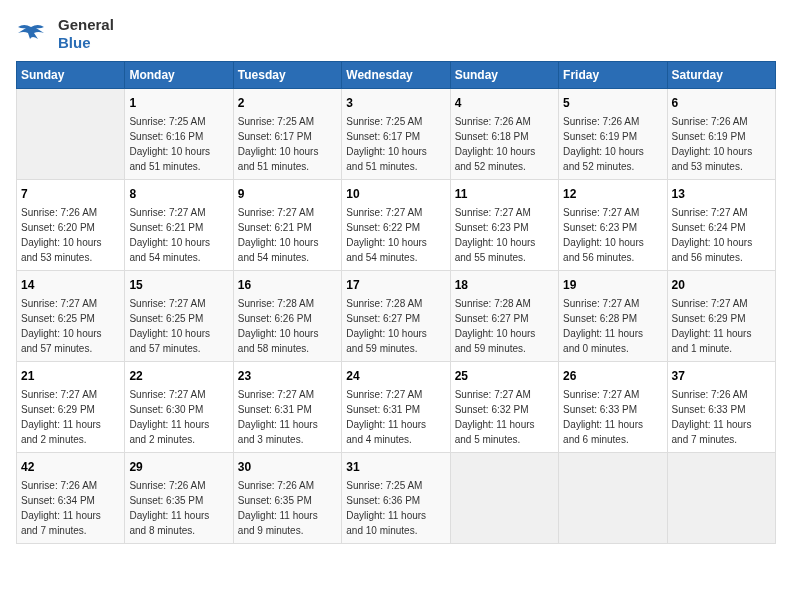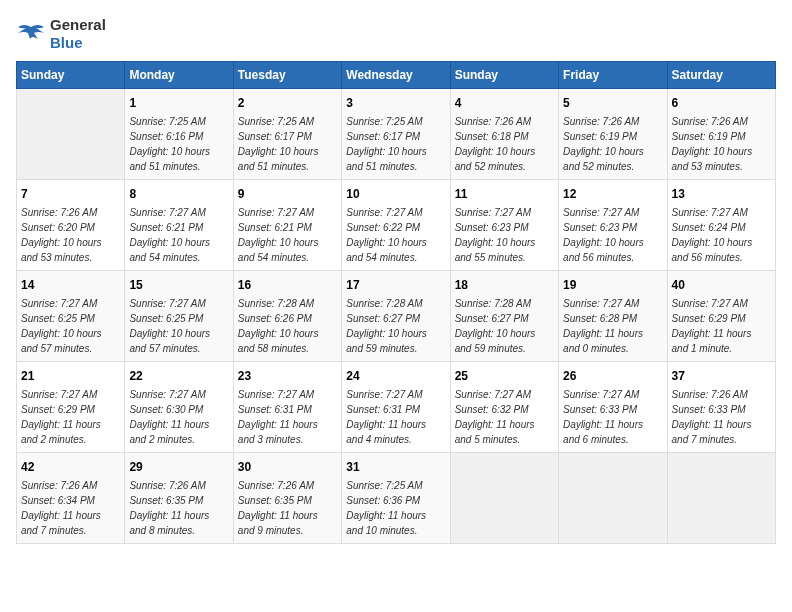"General" .logo { gap: 4px -> 12px }
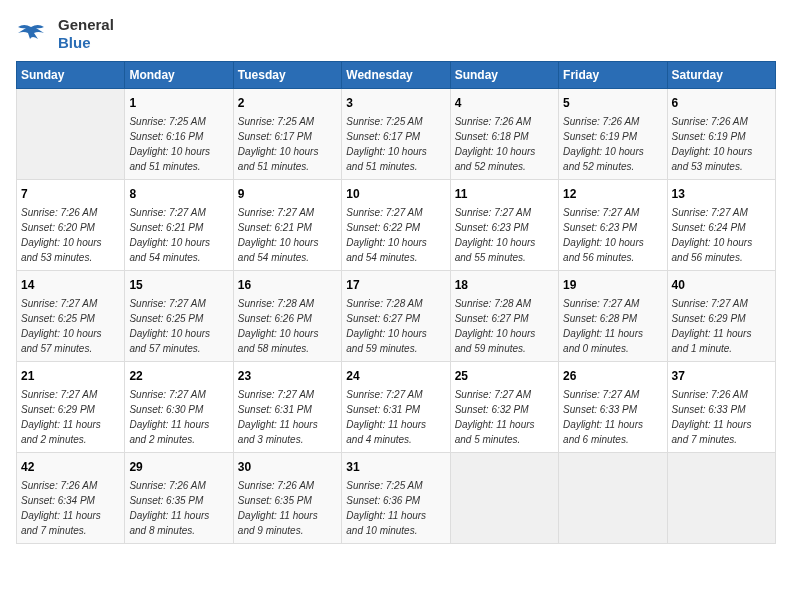"Sunrise: 7:25 AM" .day-info { font-style: italic -> none }
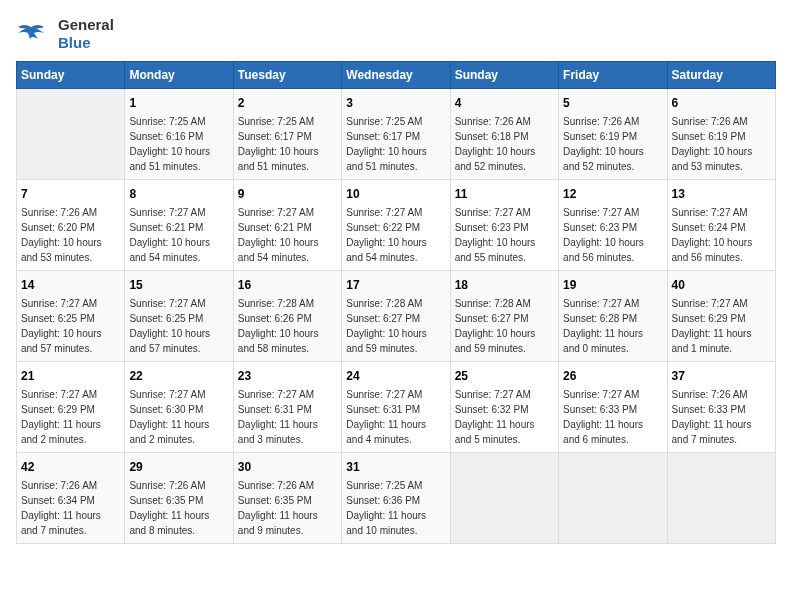"40" span.day-number { text: 40 -> 20 }
